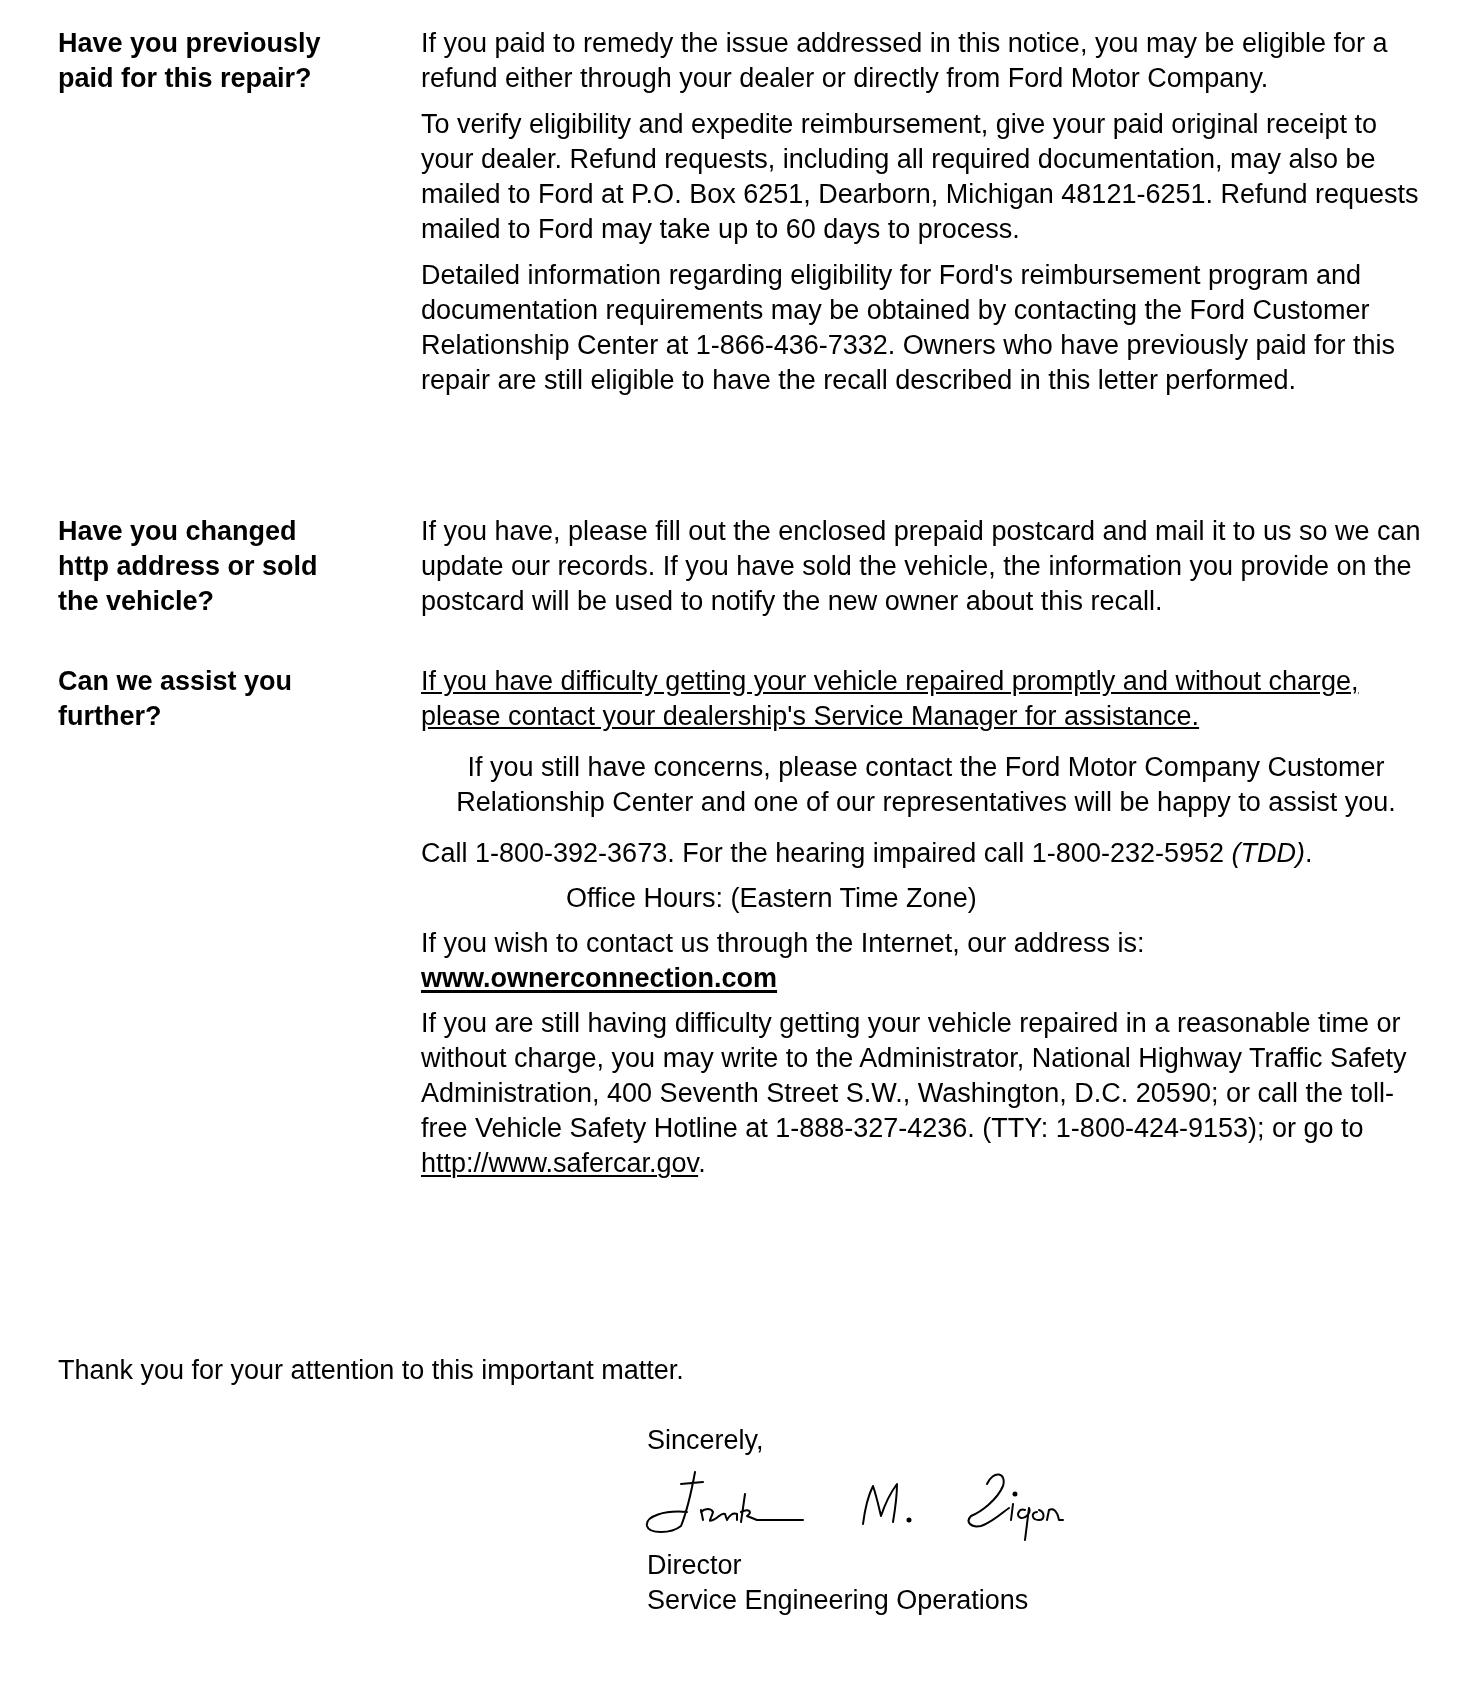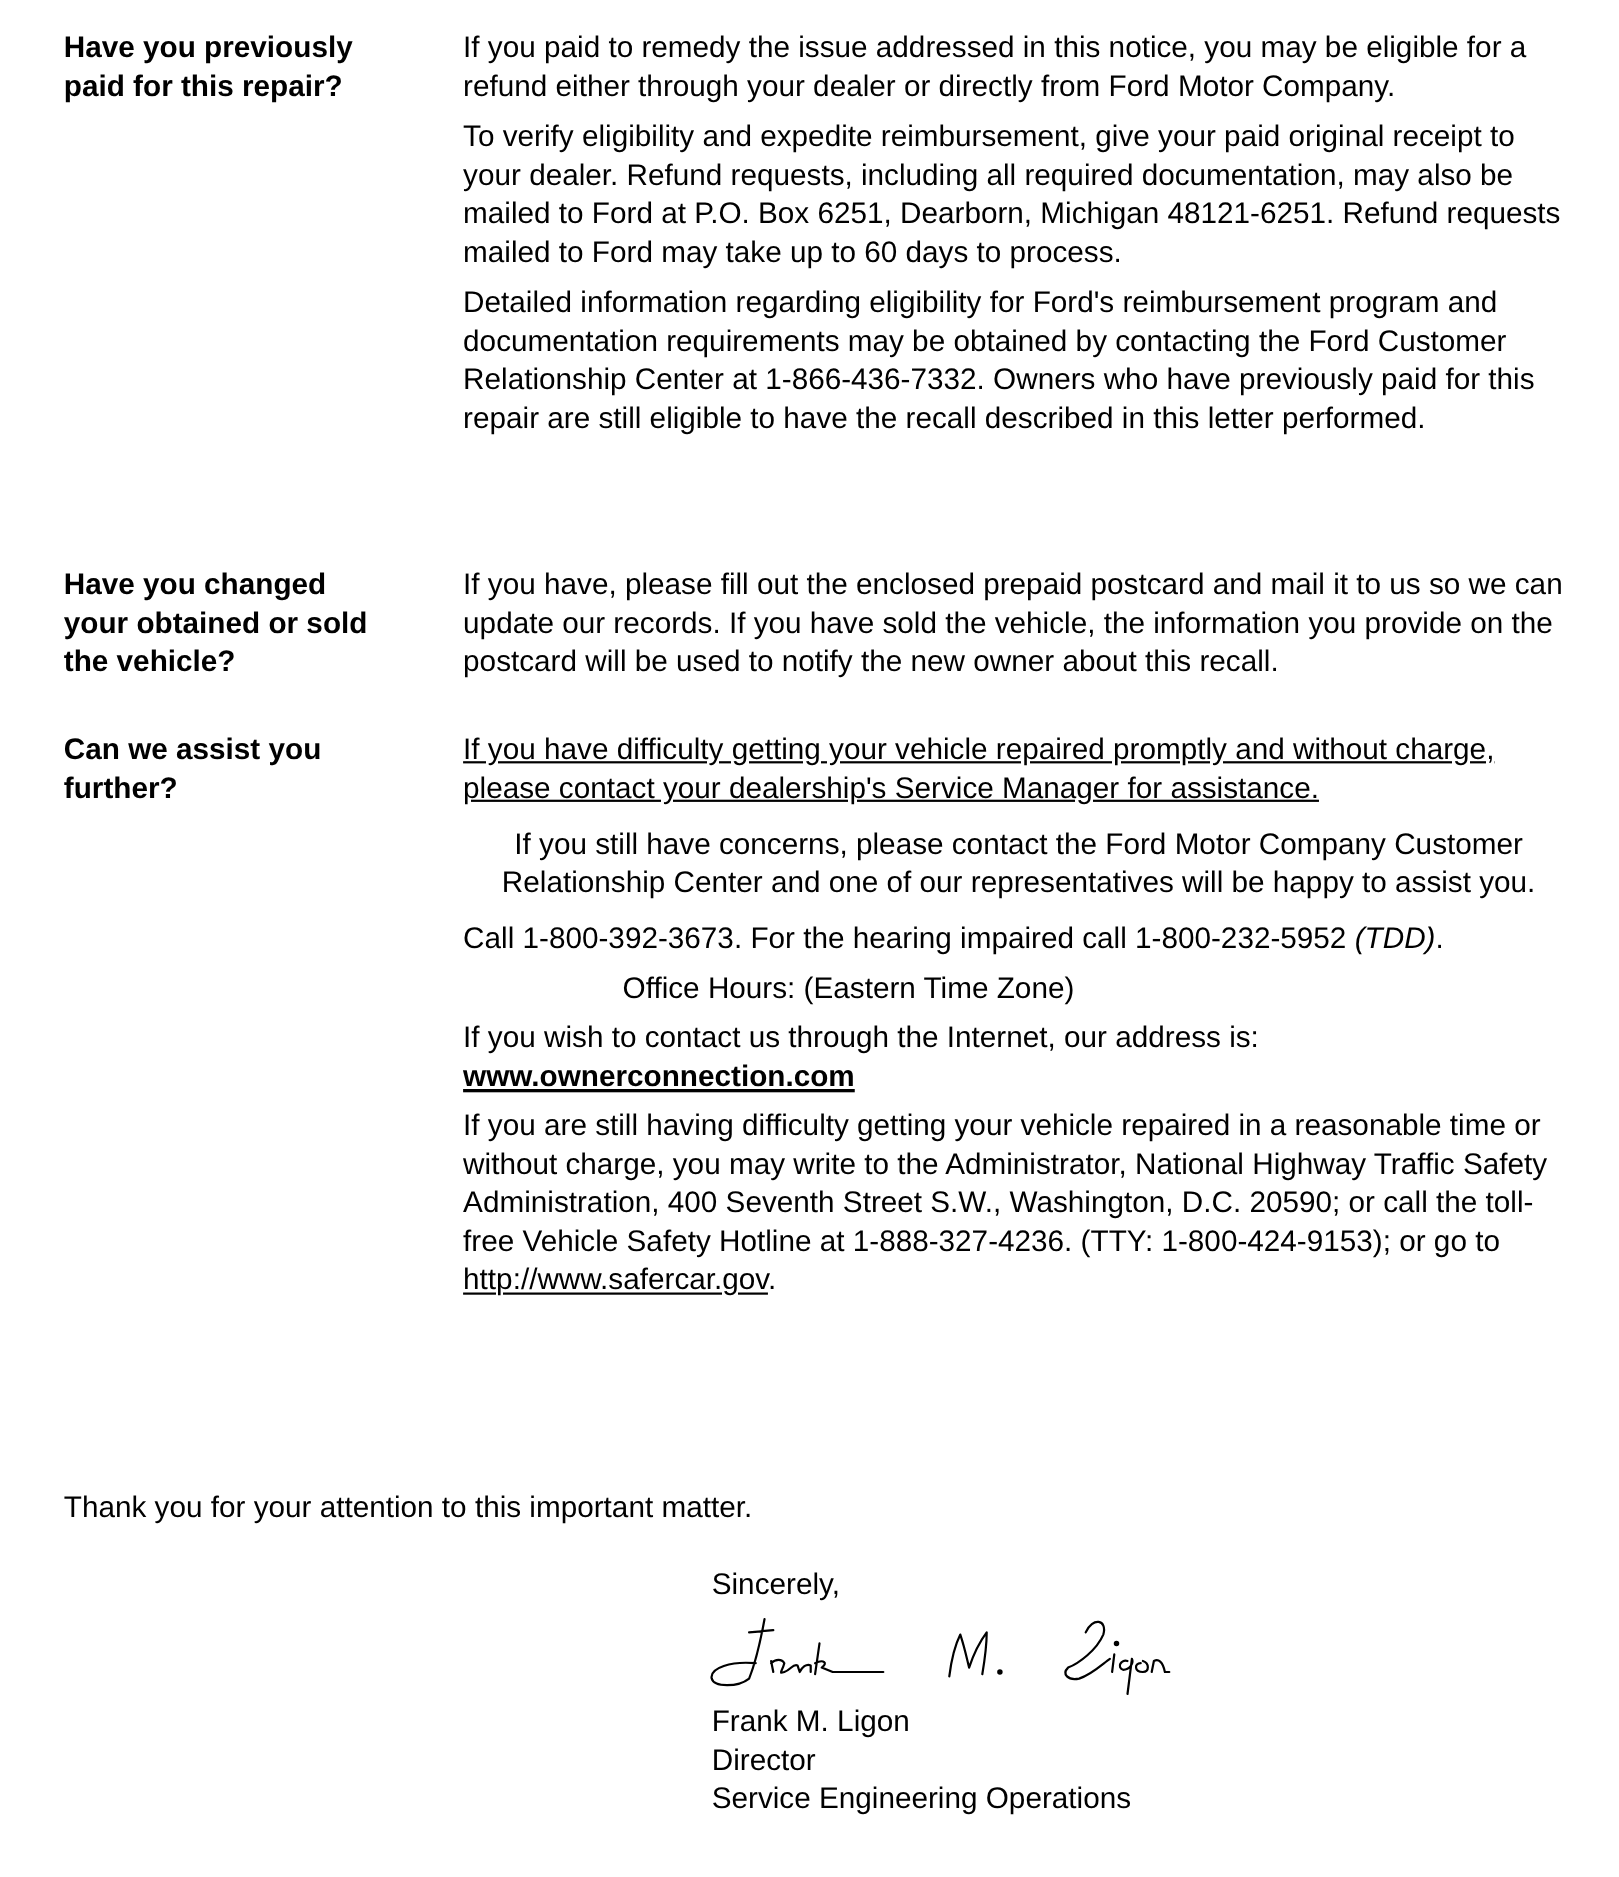"your obtained or sold" div { text: your obtained -> http address }
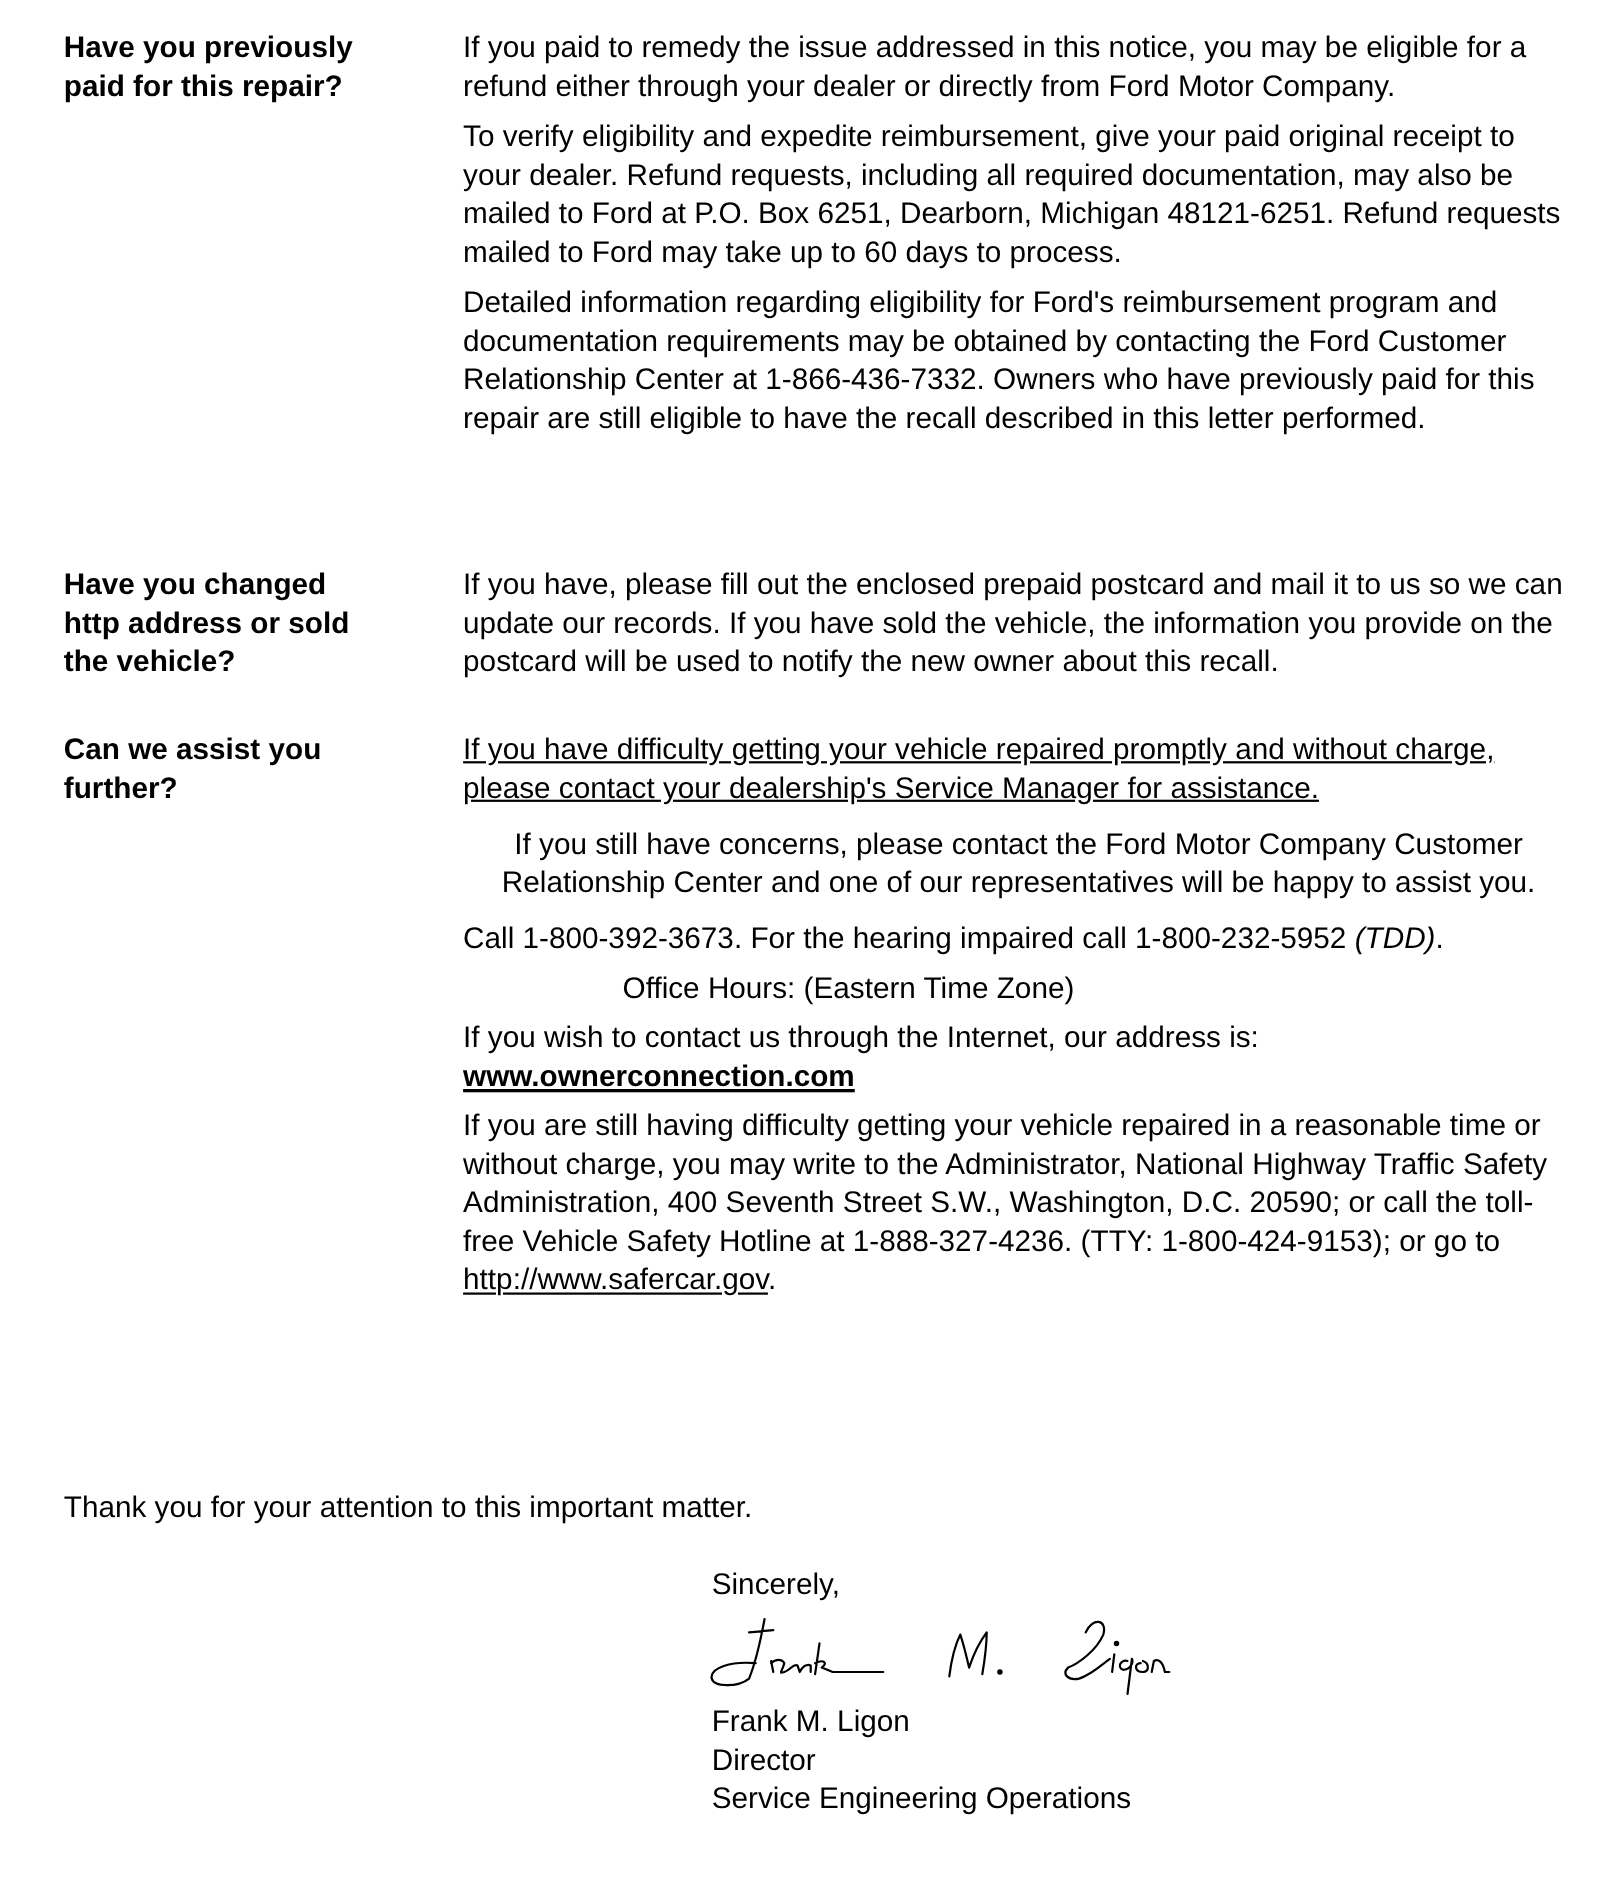"Frank M. Ligon" div { html: <div>Frank M. Ligon</div> -> none }
